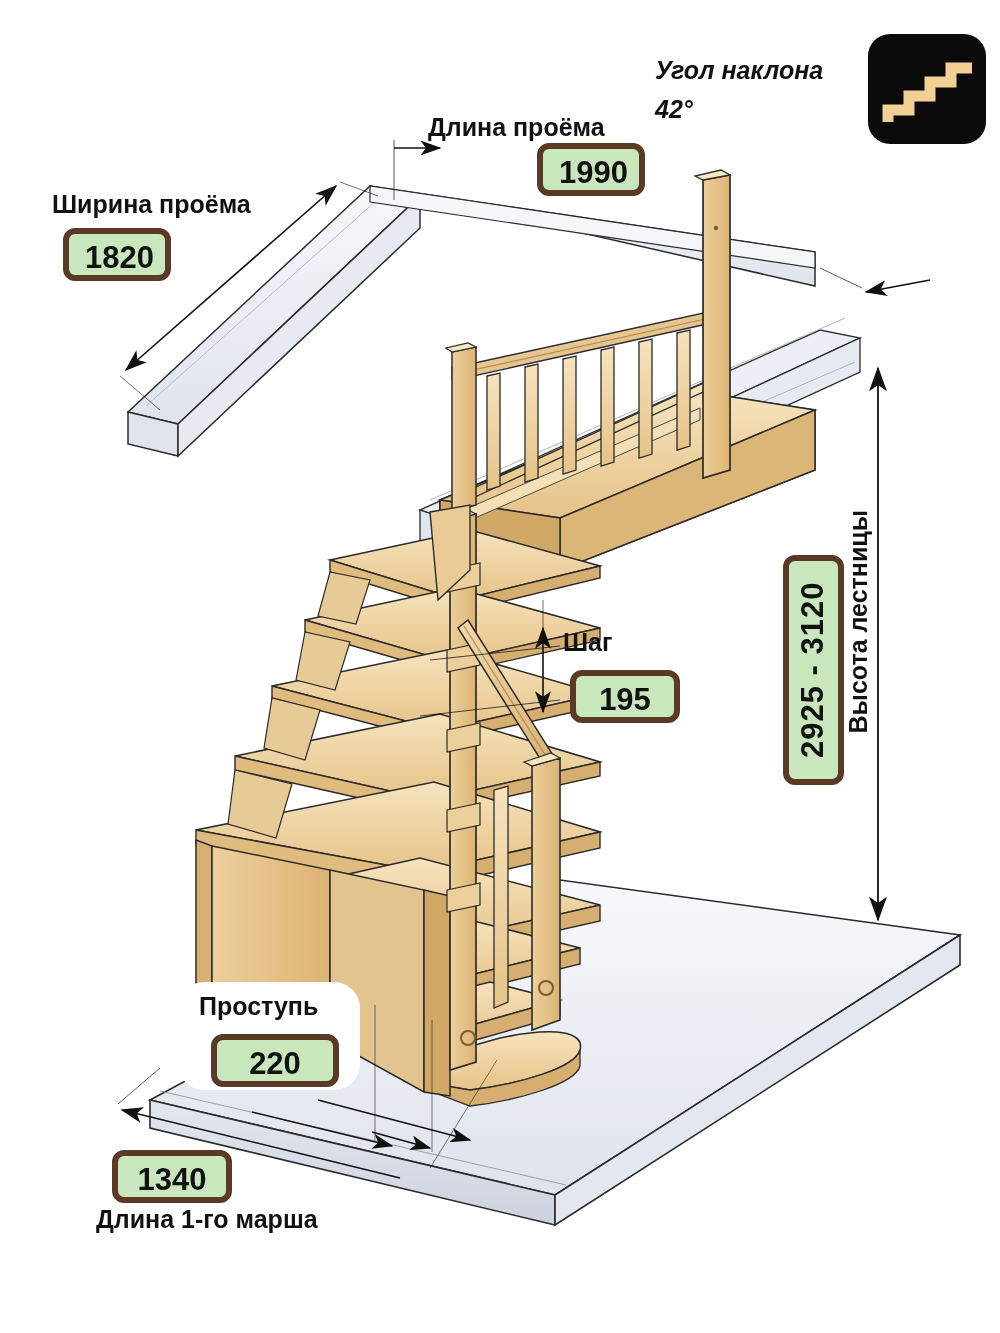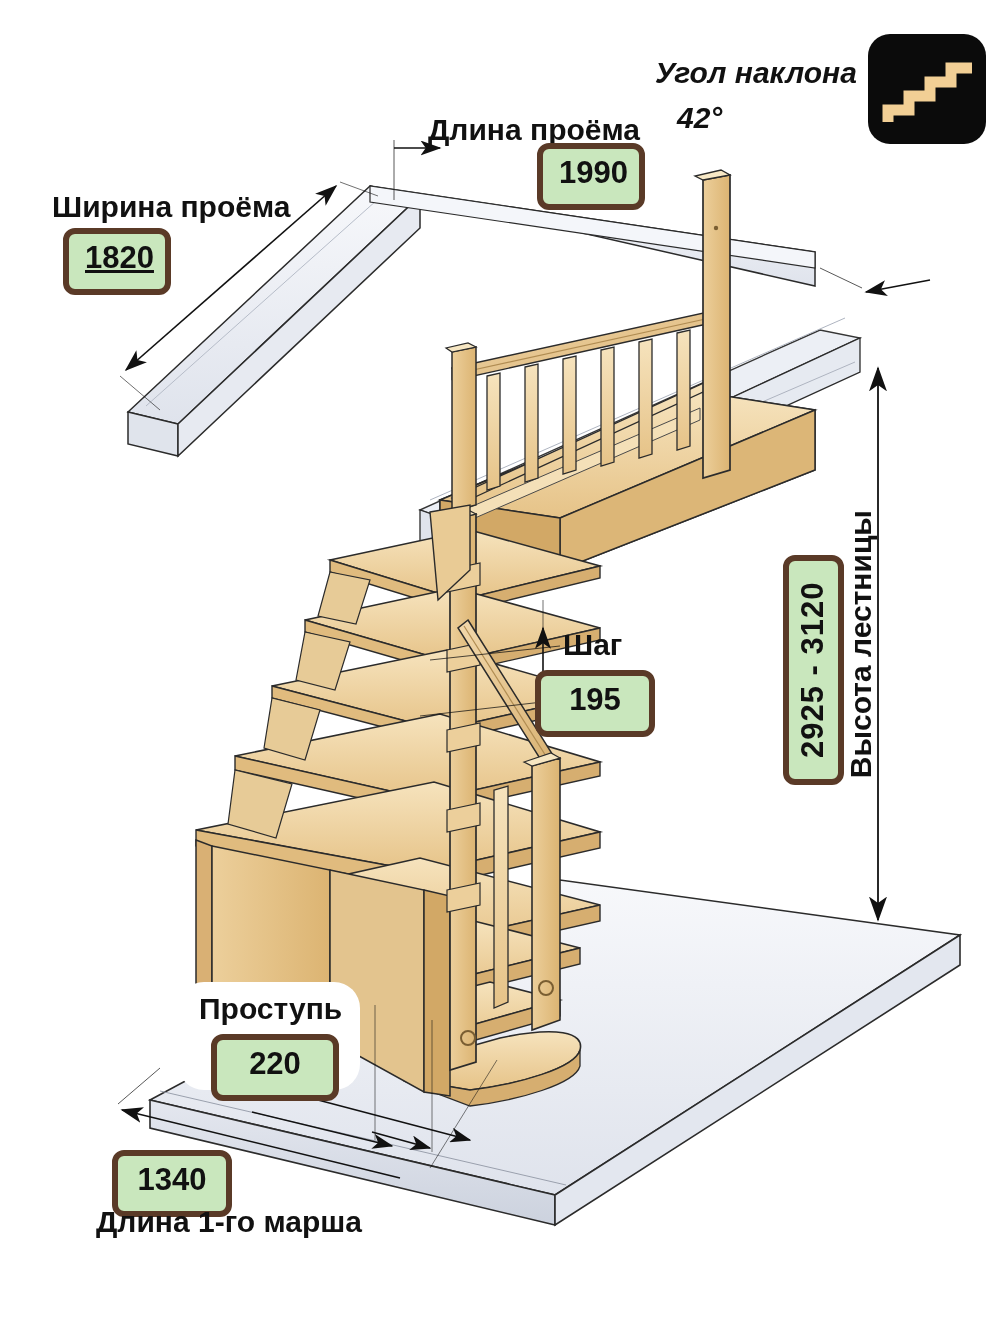"Угол наклона" .cap { font-size: 30px -> 25px }
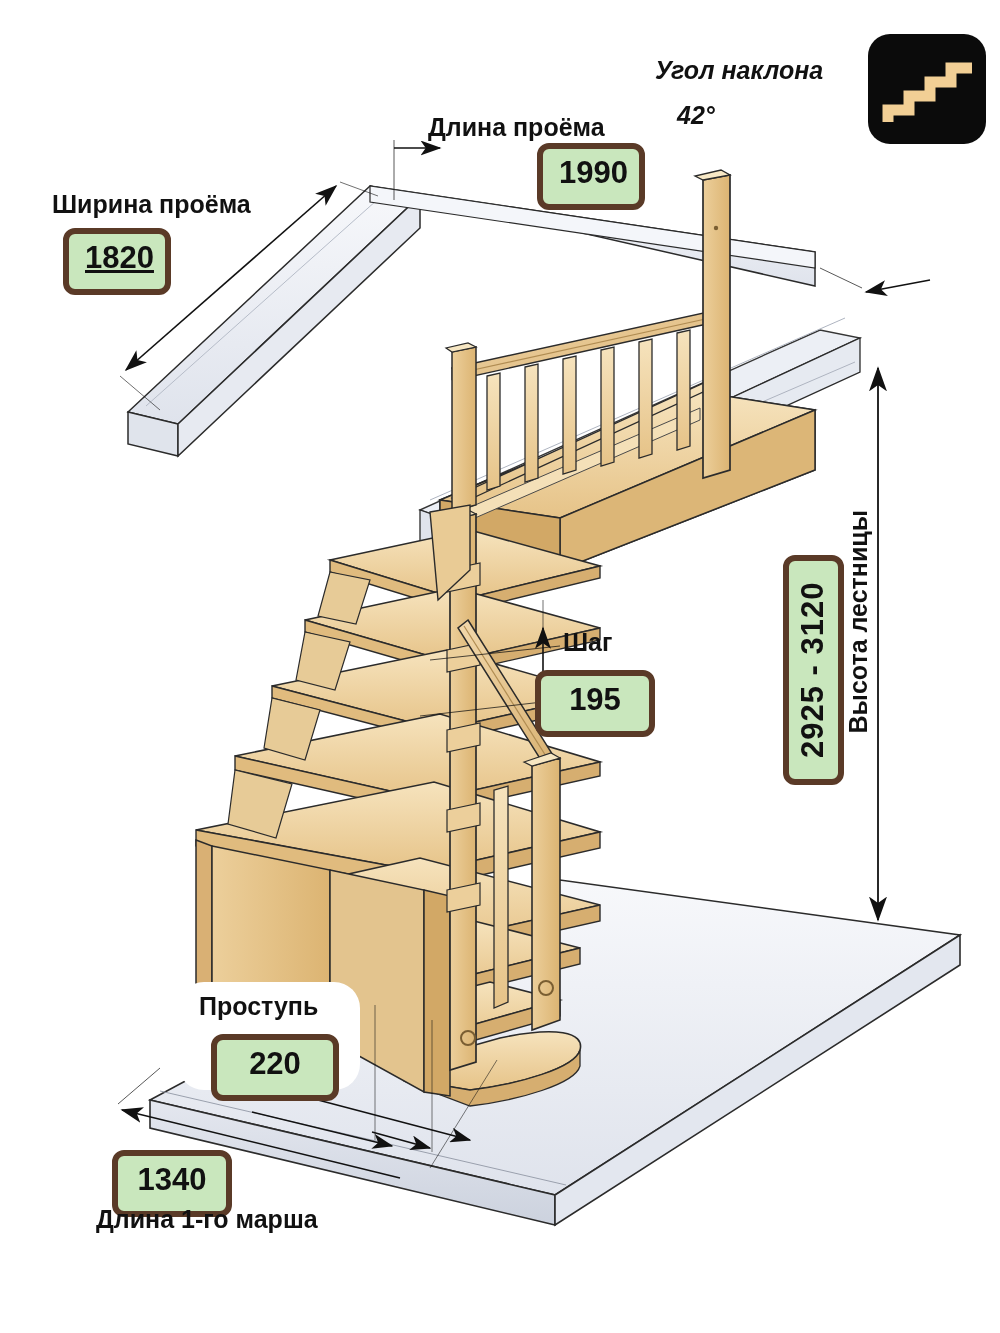"42°" div.cap { margin-left: 22px -> none; top: 103px -> 97px }
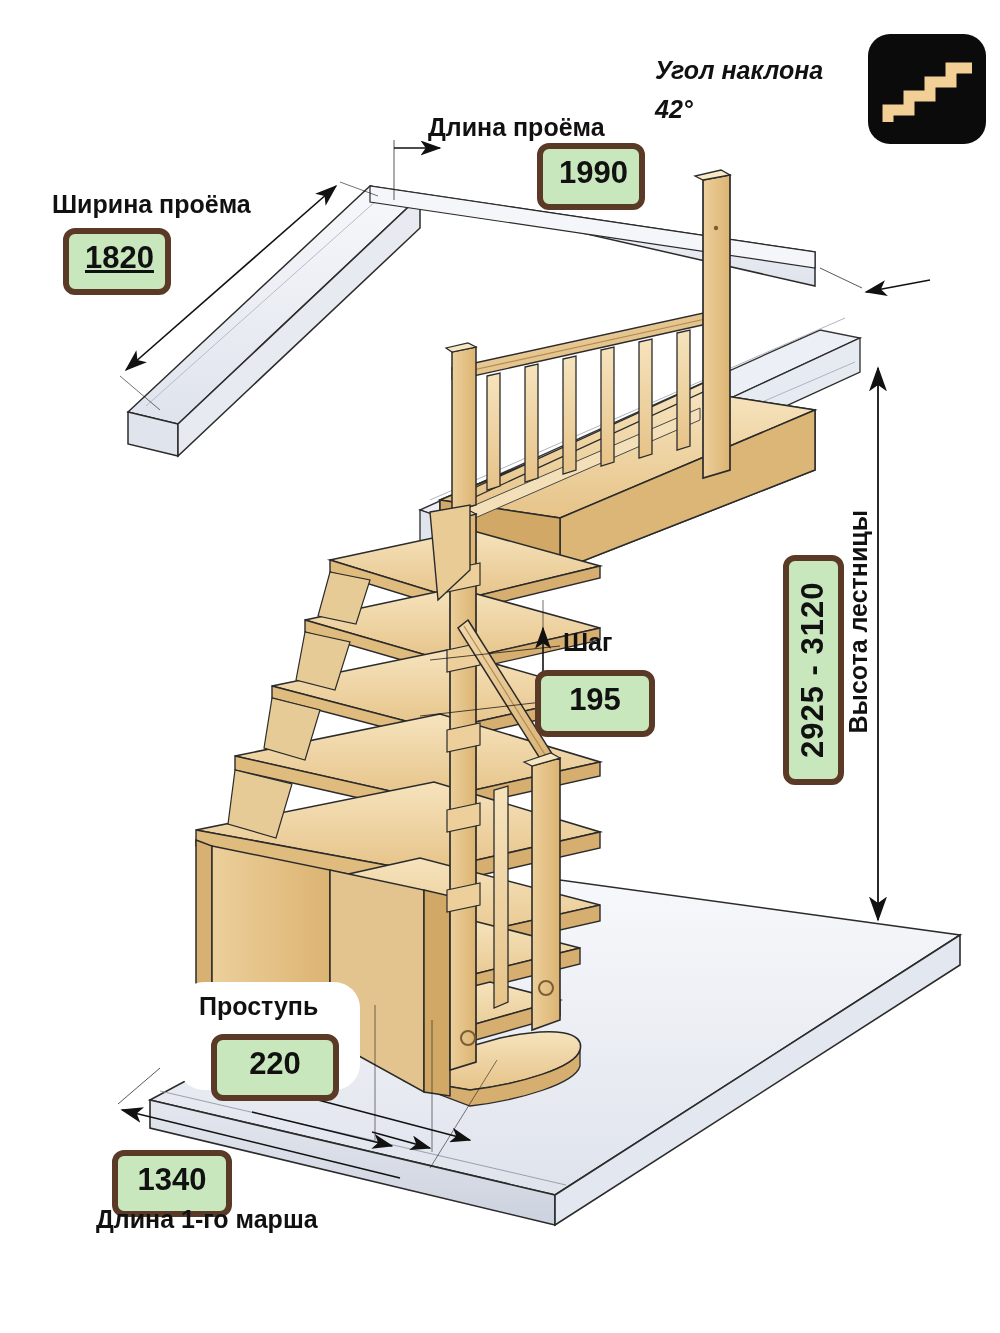"1990" .pill { padding: 8px 16px 16px 16px -> 8px 16px 2px 16px }
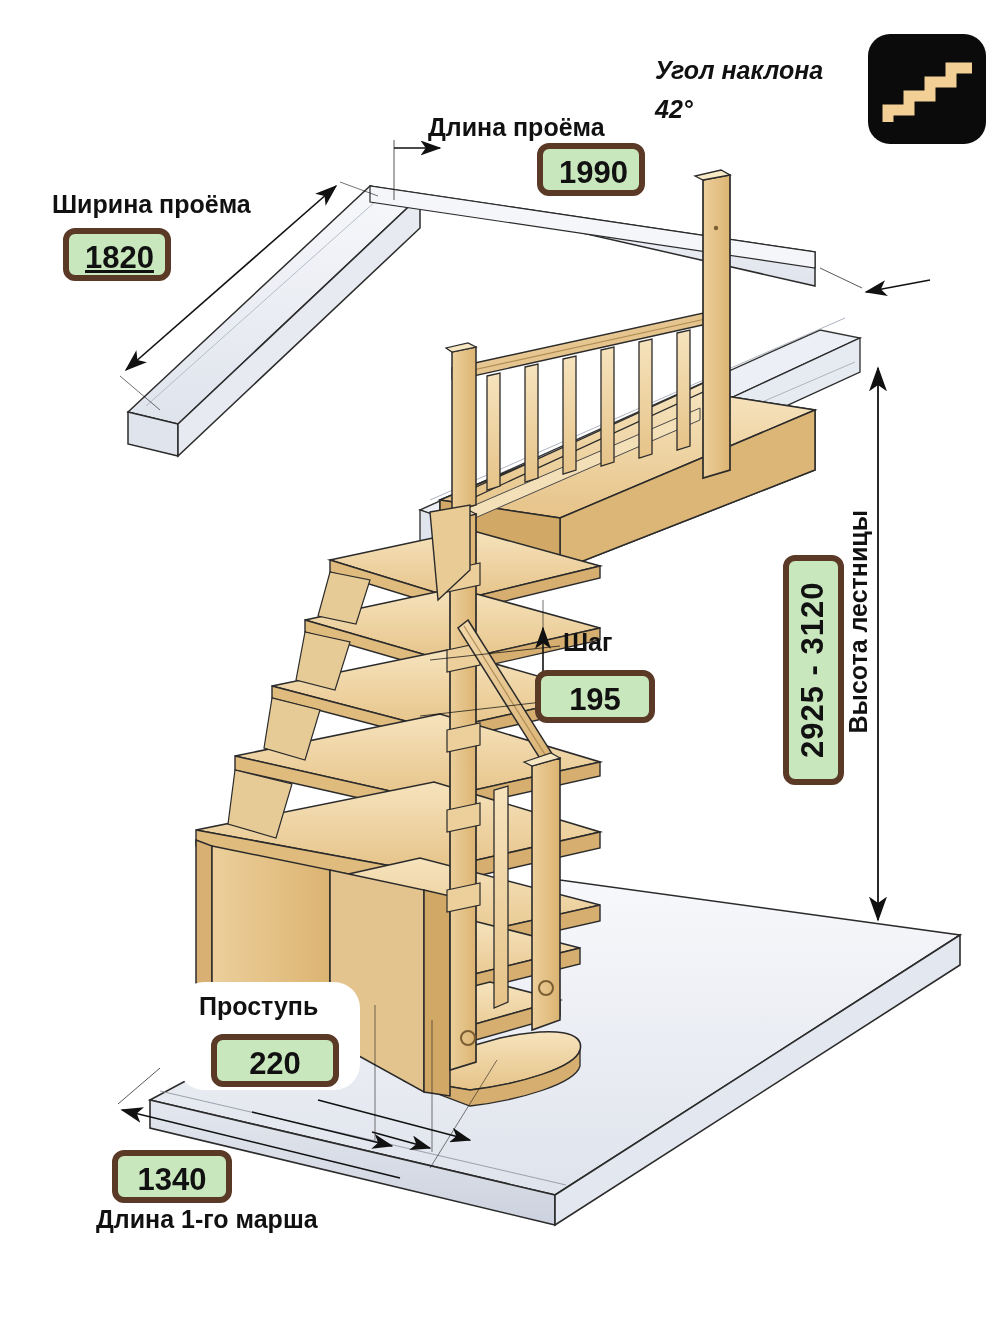"1820" div.pill { text-decoration: underline -> none }
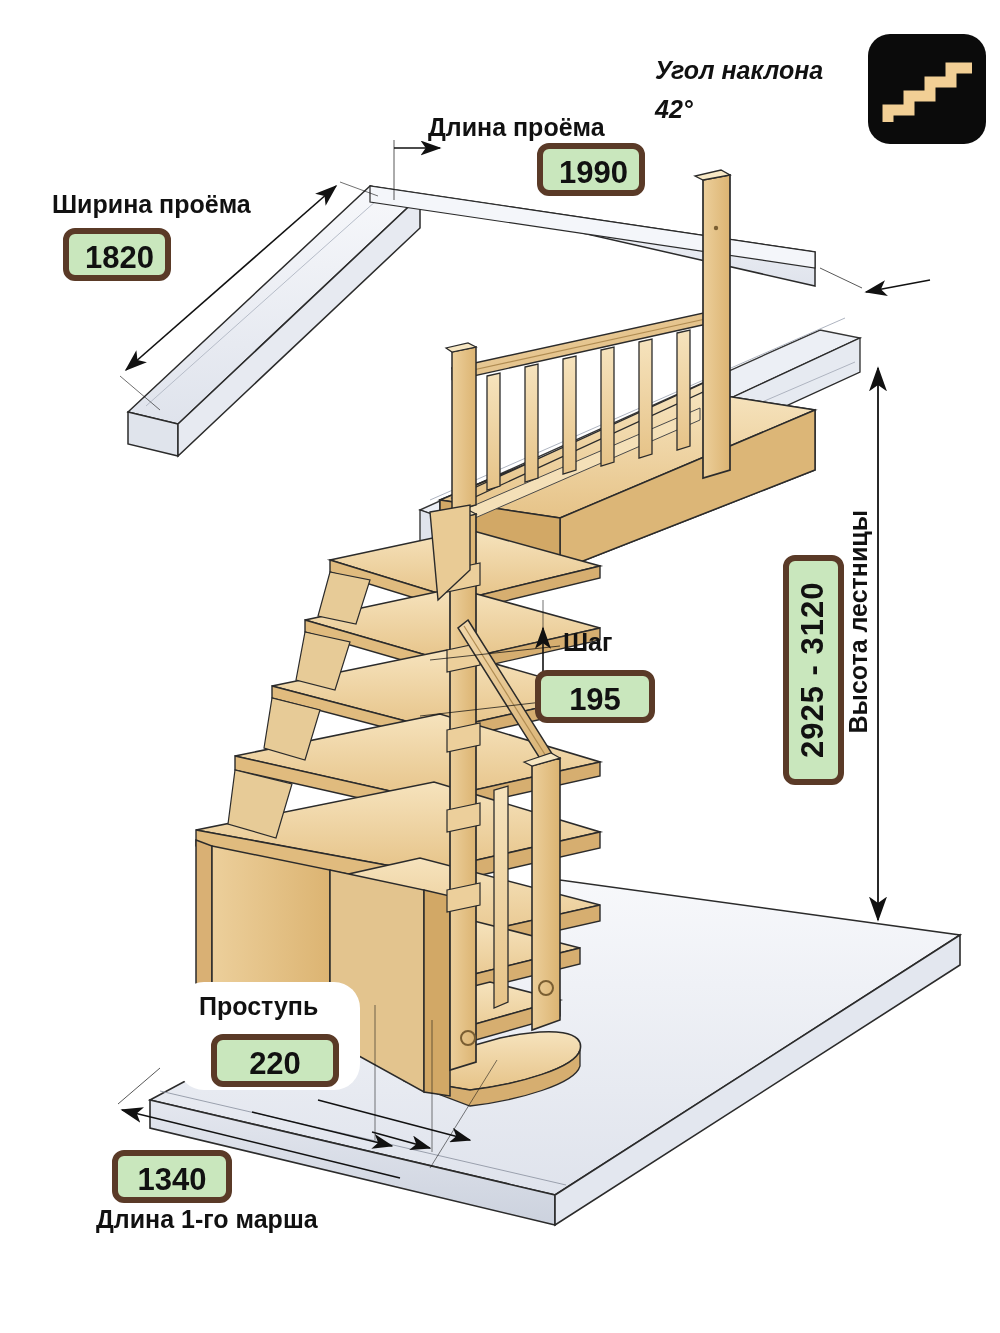"195" div.pill { left: 535px -> 570px; width: 120px -> 110px }
